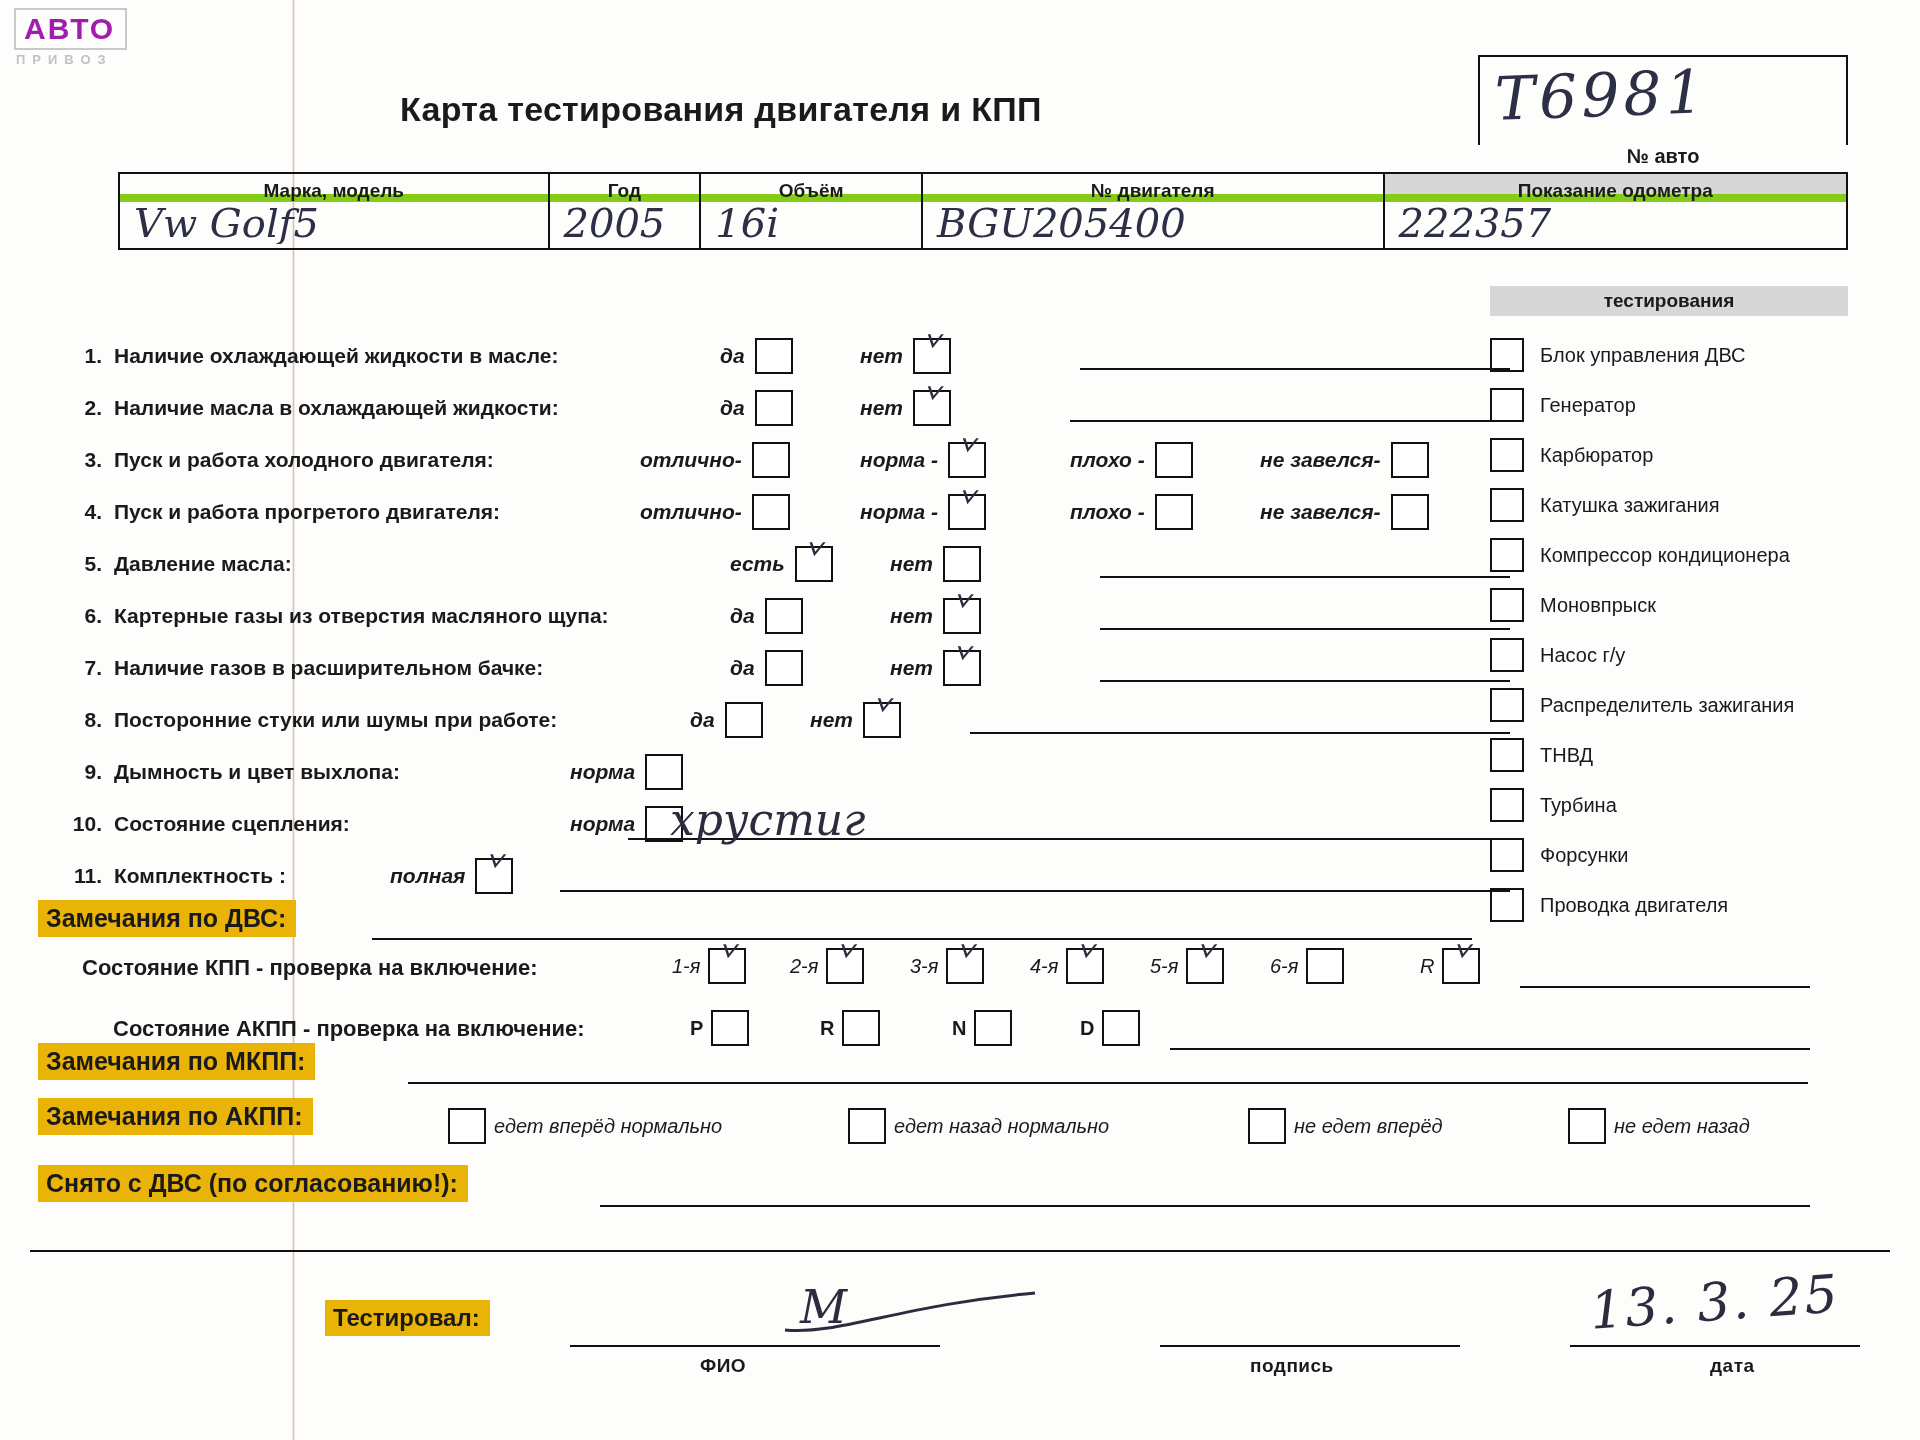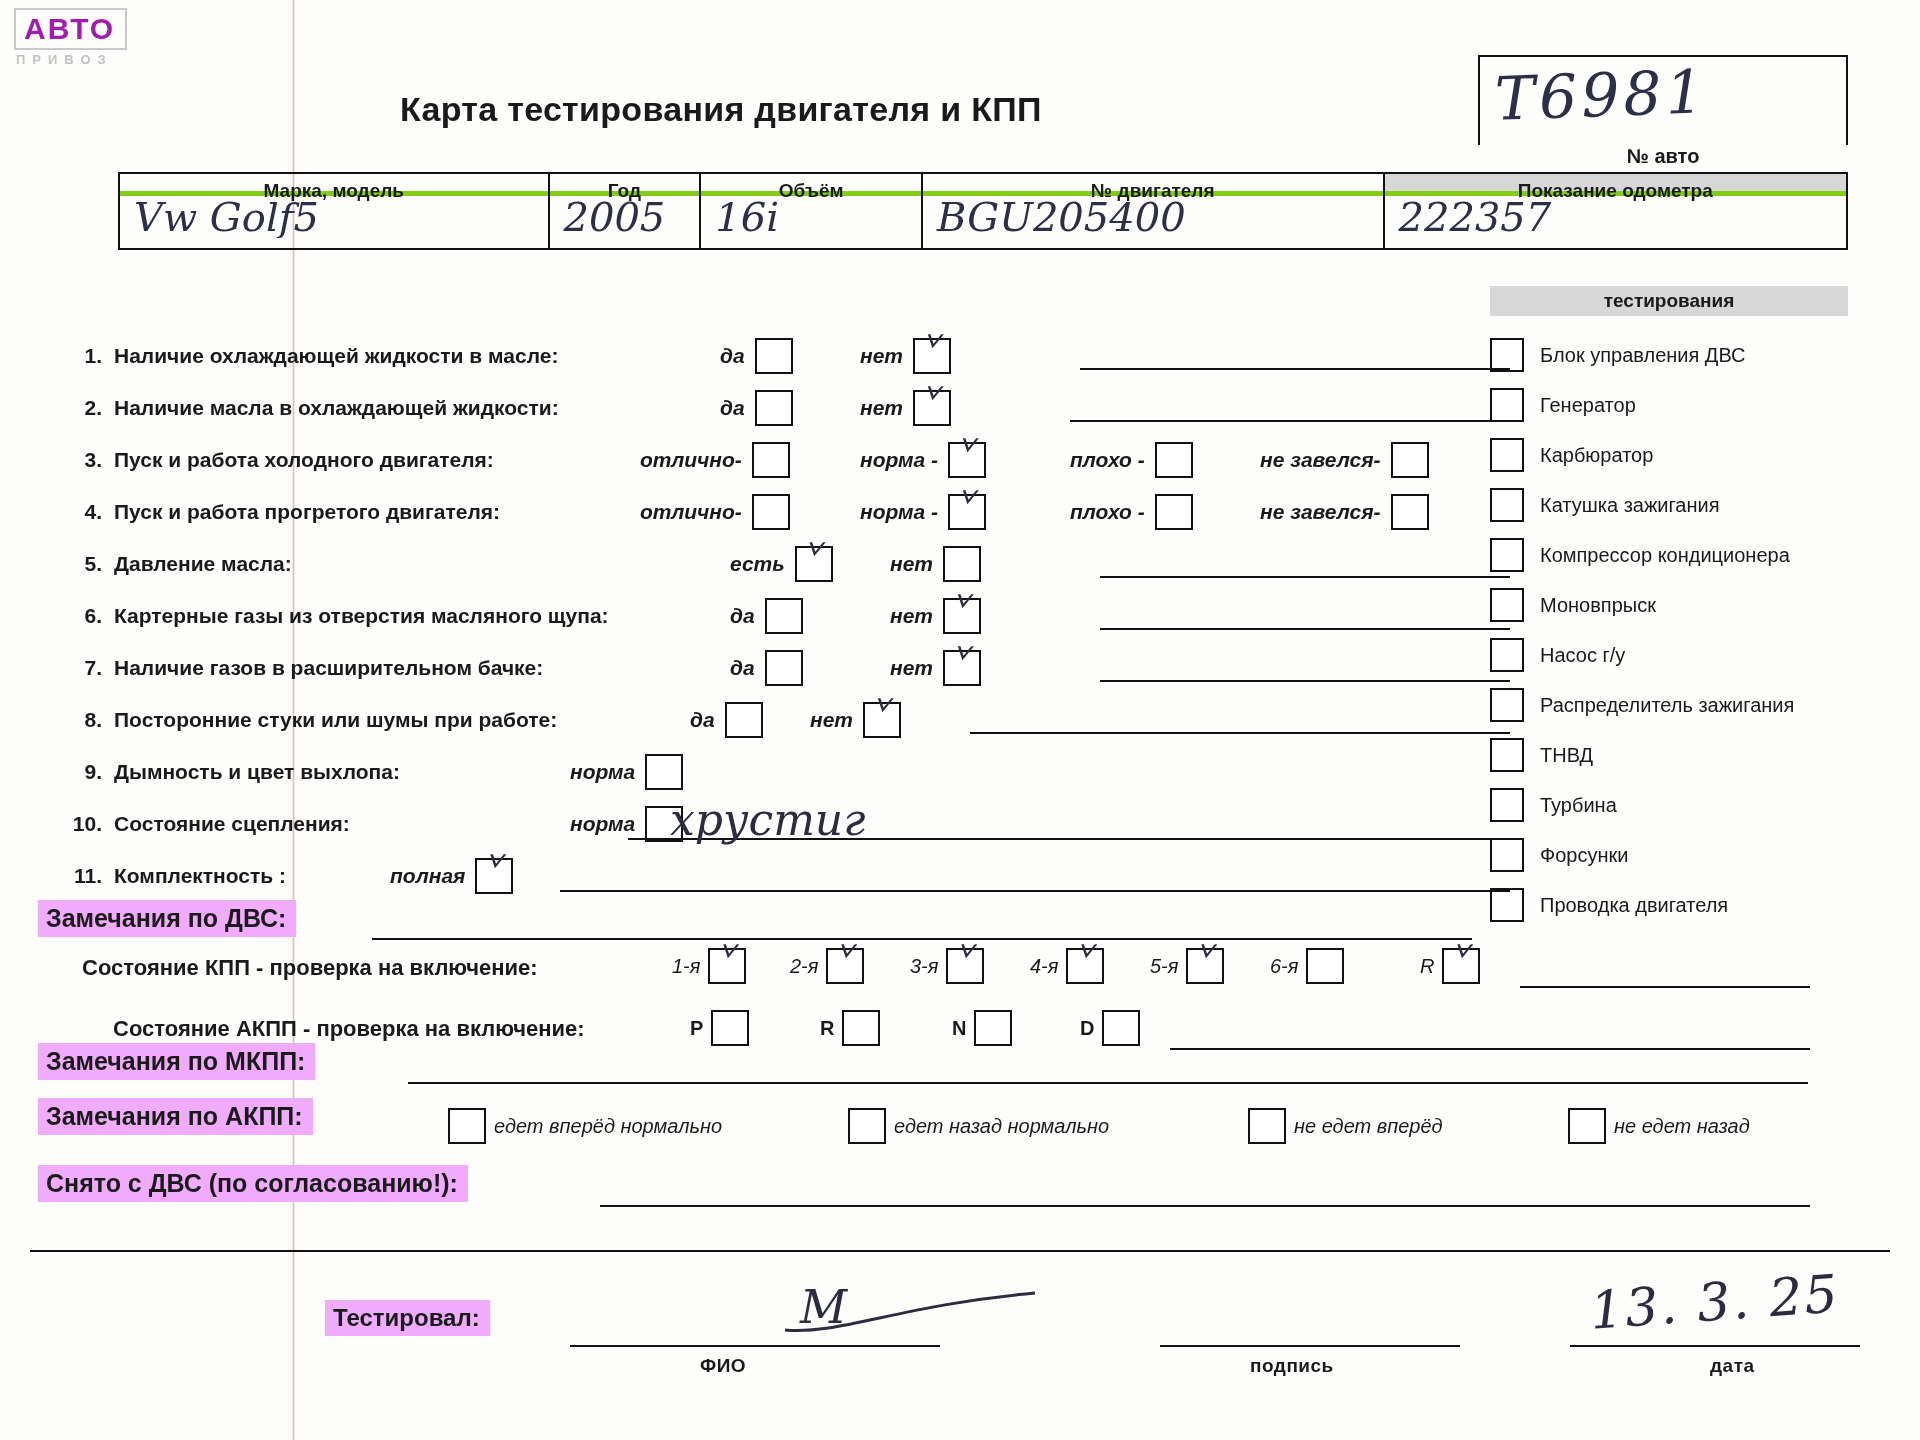"Марка, модель" .hcell .hh { border-bottom: 5px solid #84cc16 -> 8px solid #84cc16; height: 22px -> 28px }
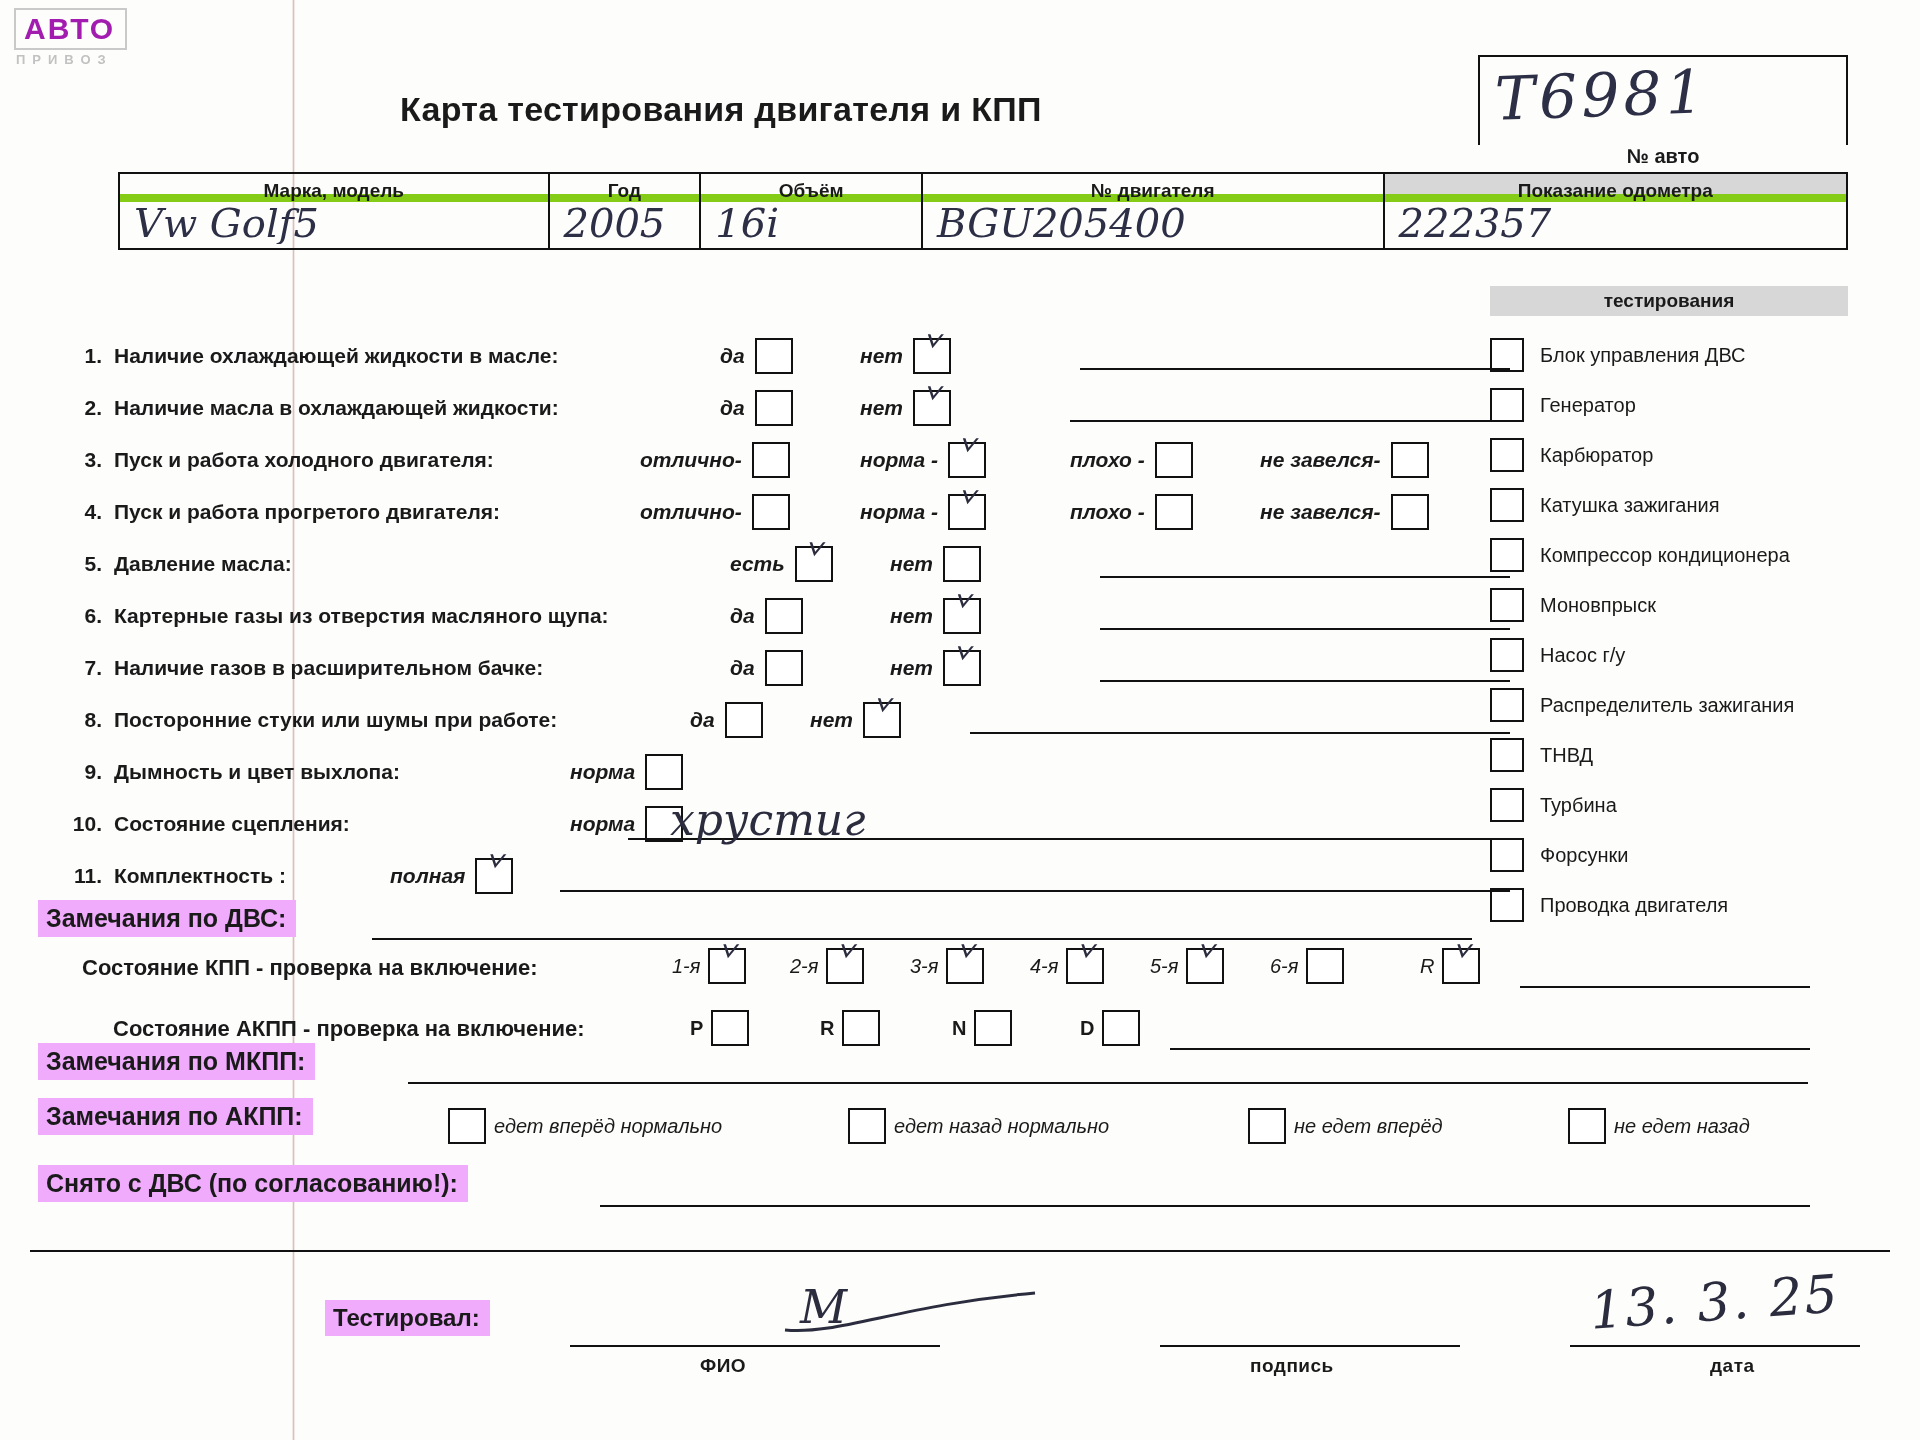"Замечания по ДВС:" .sect { background: #f0abfc -> #eab308 }
